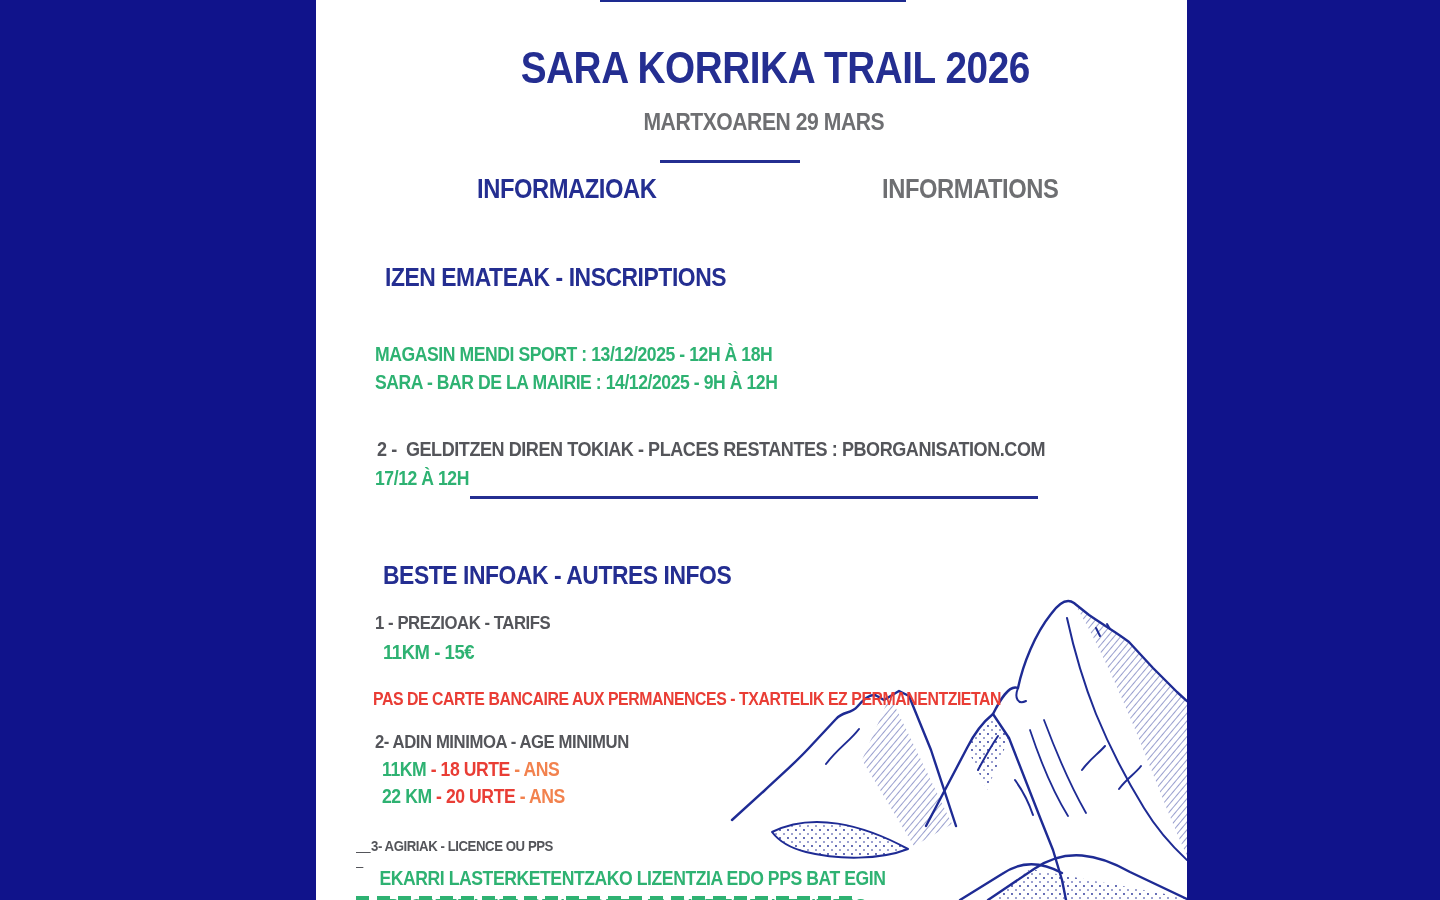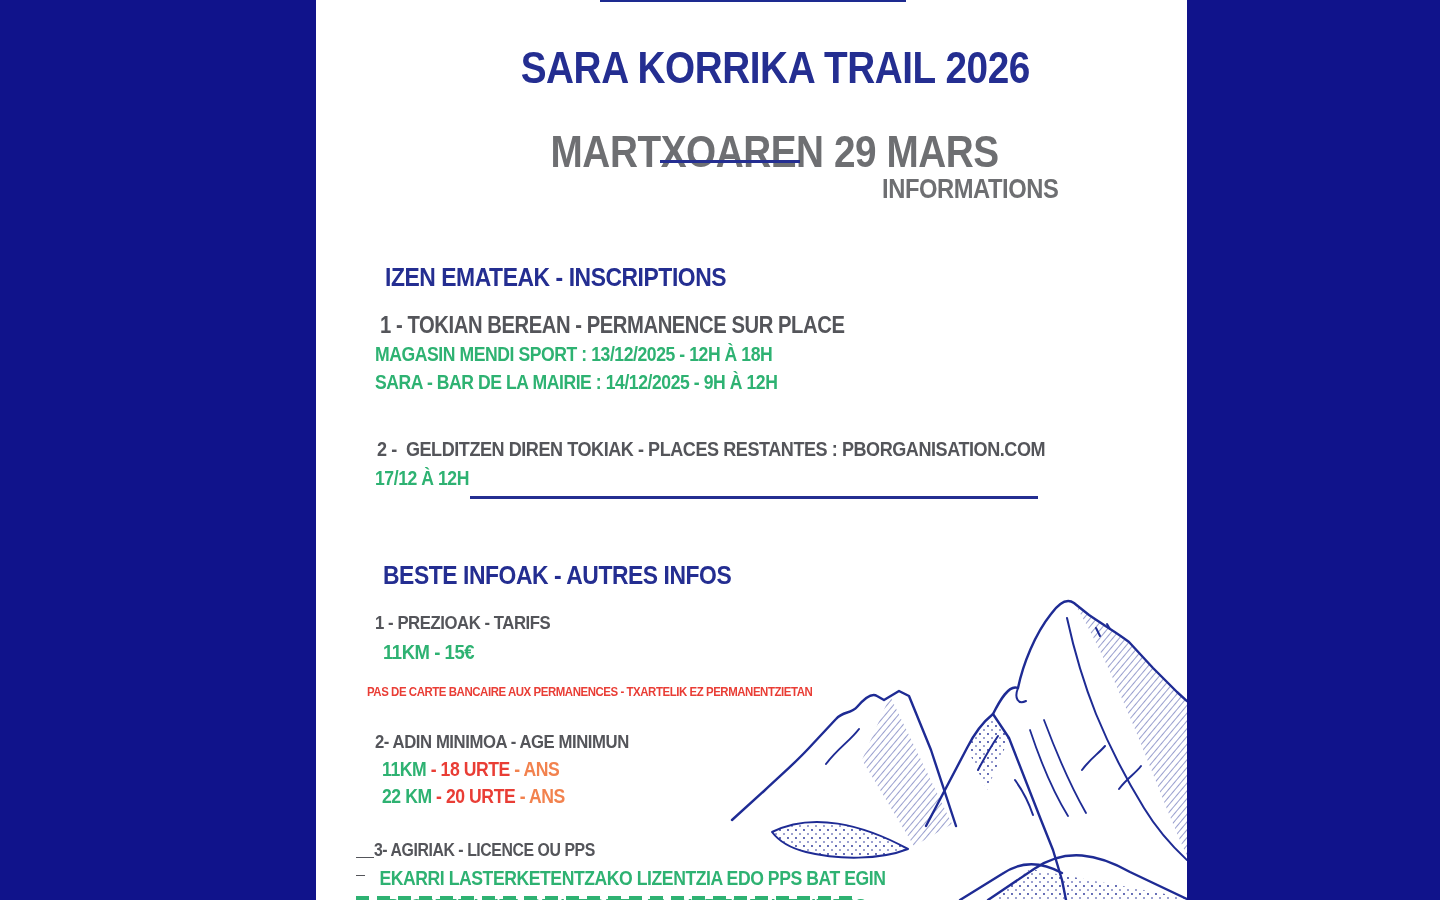"MARTXOAREN 29 MARS" div.line { font-size: 44px -> 24px }
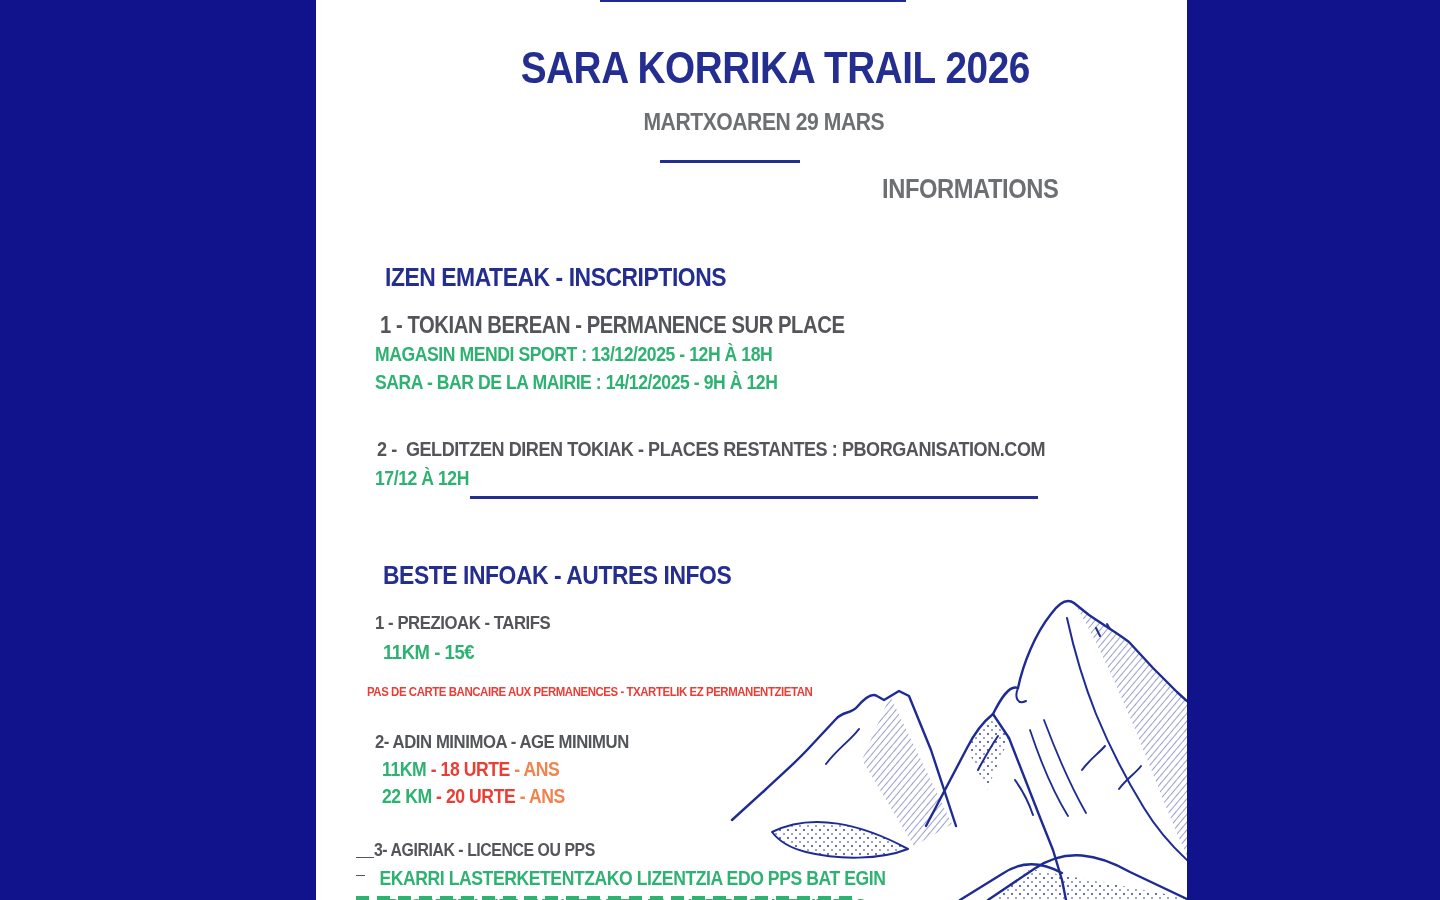"INFORMAZIOAK" div.line { html: none -> <div> <span>INFORMAZIOAK</span> </div> }
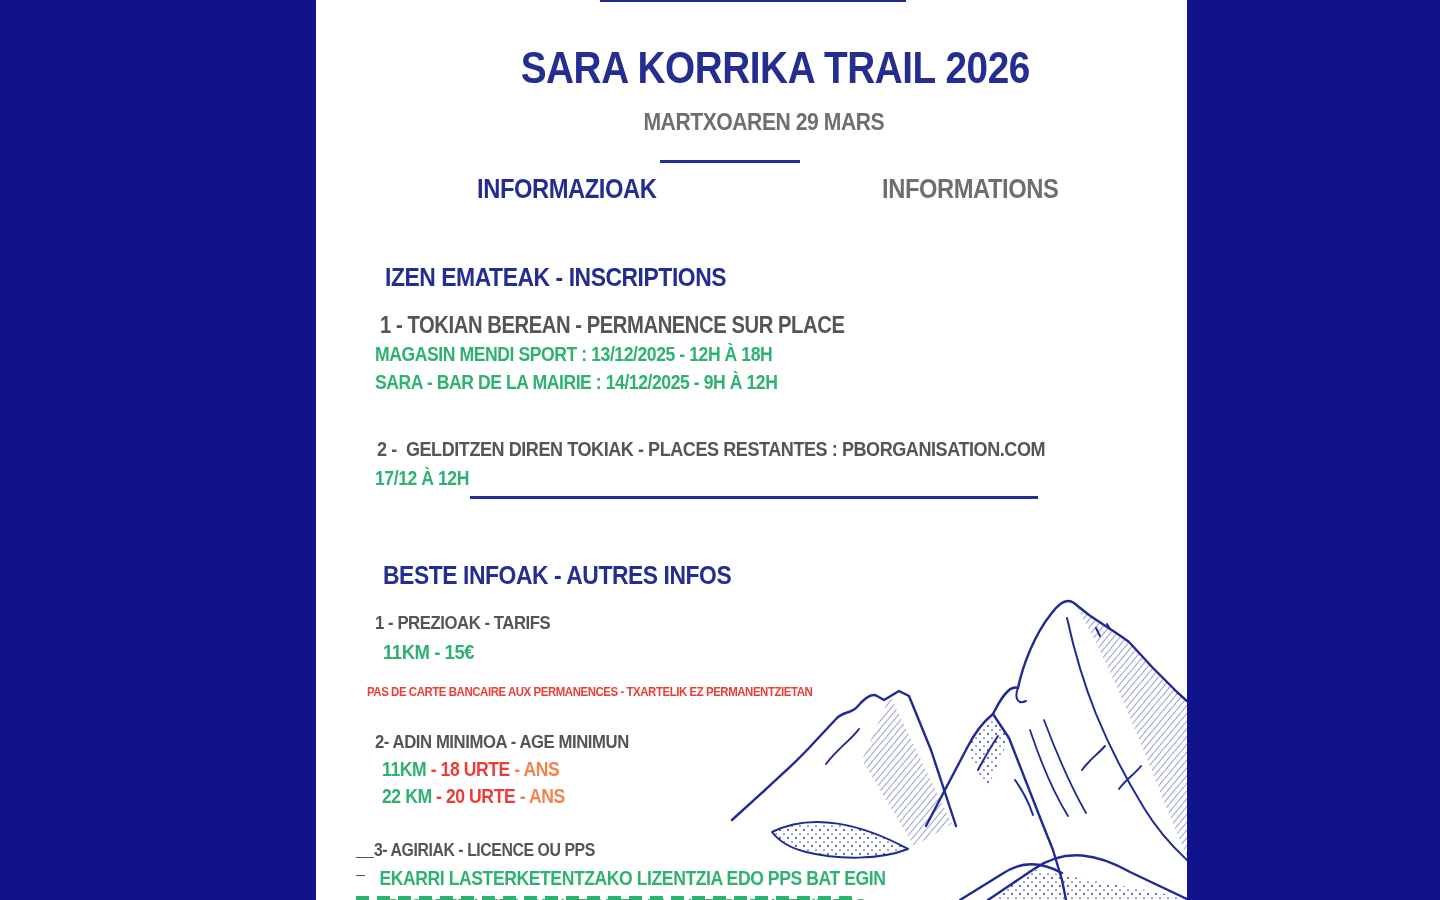"1 - TOKIAN BEREAN -" div.line { html: <div> <span>1 - TOKIAN BEREAN - PERMANENCE SUR PLACE</span> </div> -> none }
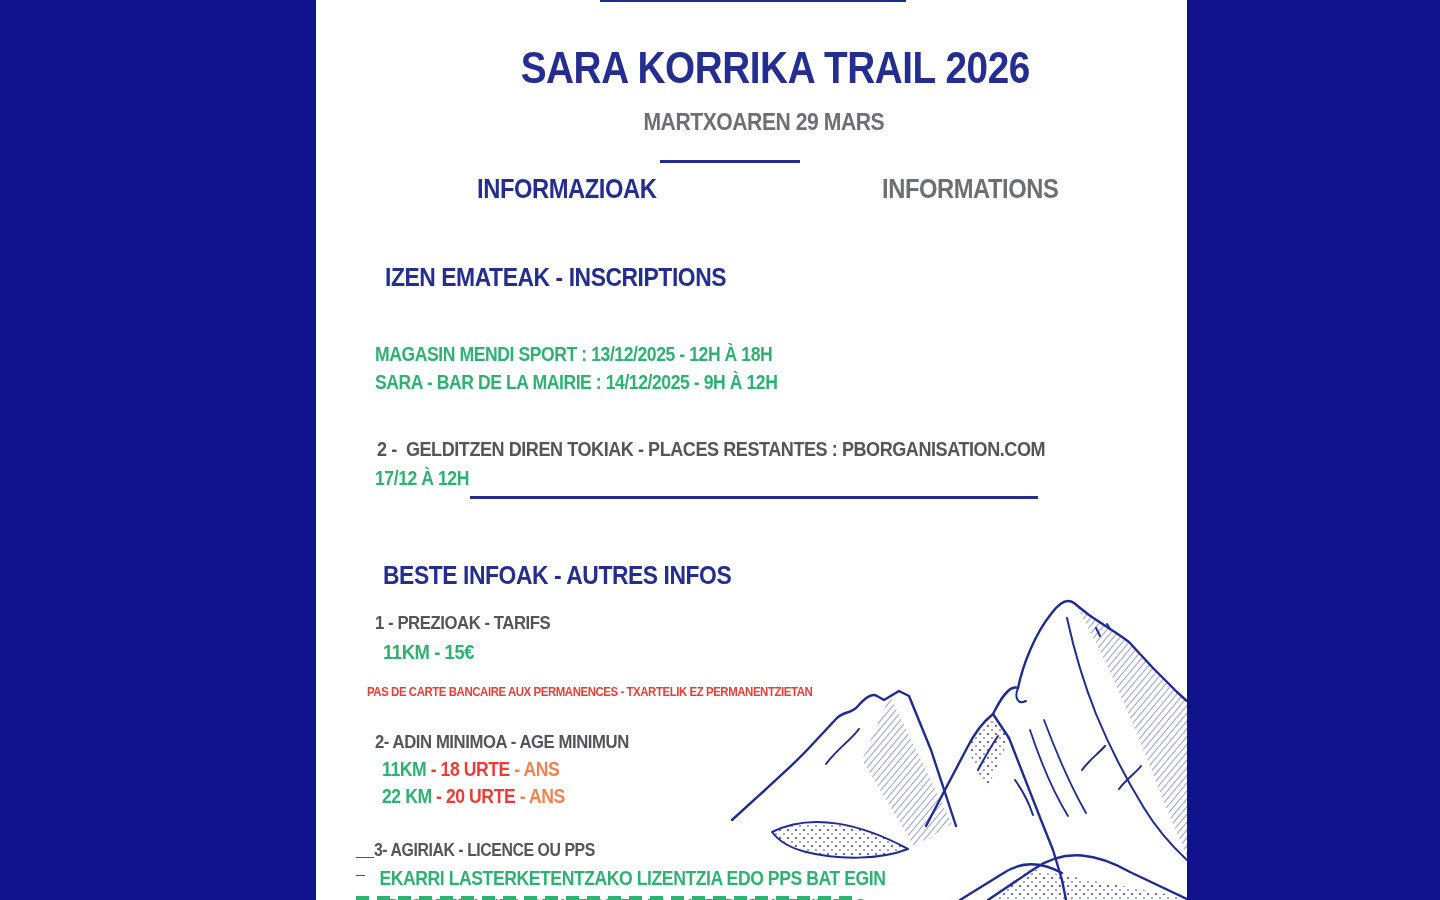"PAS DE CARTE BANCAIRE AUX" div.line { font-size: 13px -> 18px }
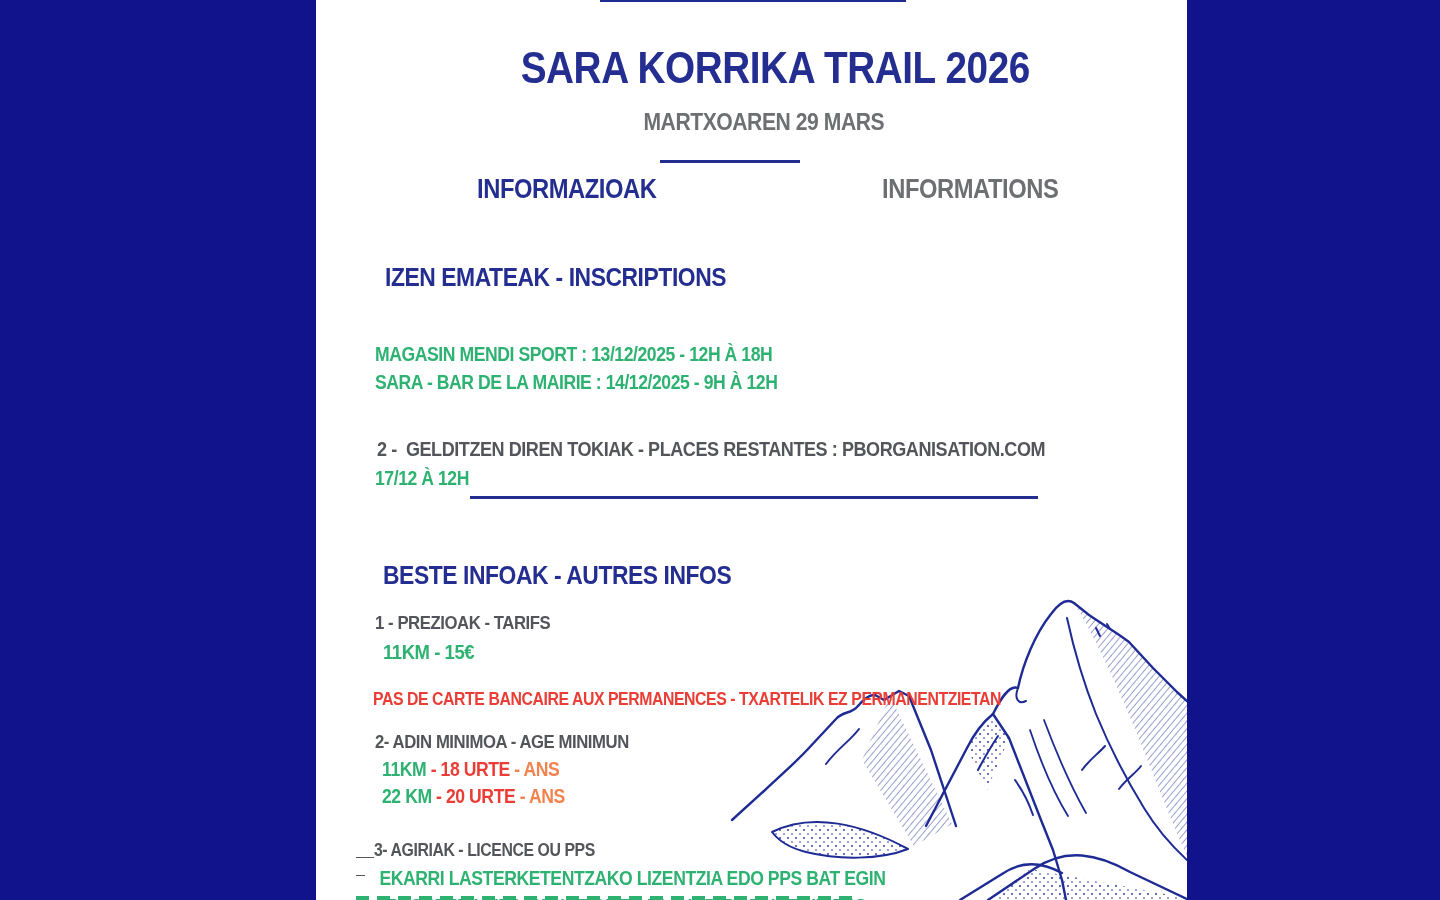"3- AGIRIAK - LICENCE OU" div.line { font-size: 18px -> 15px }
